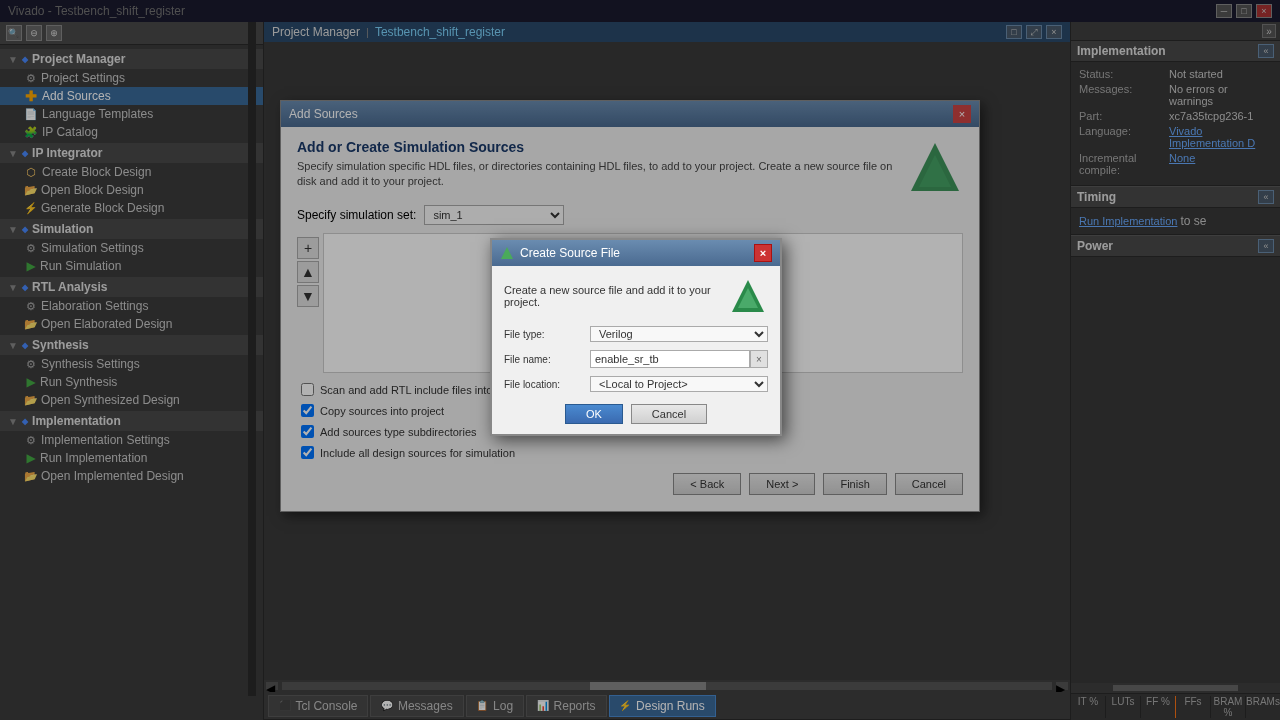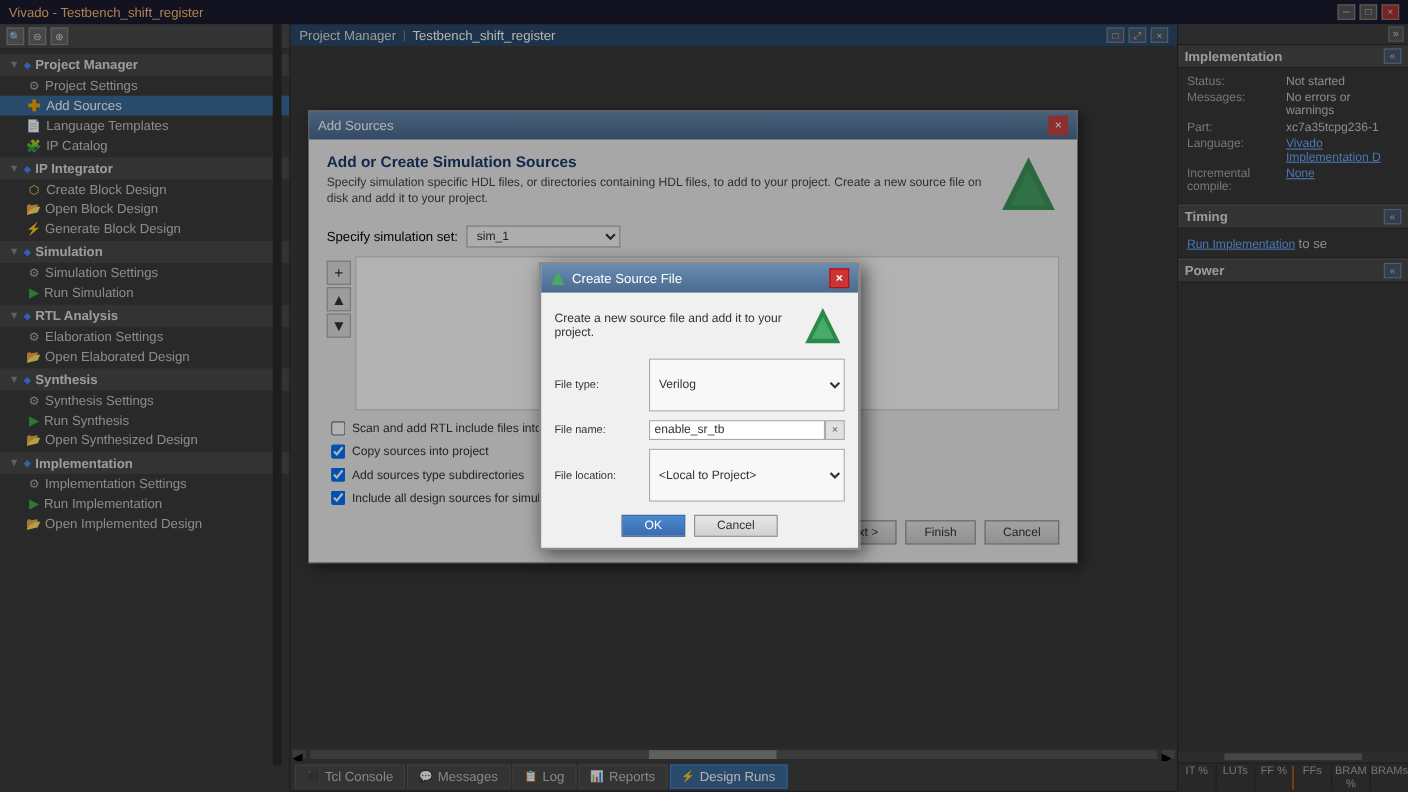"Vivado - Testbench_shift_register" .title-bar-text { color: #fdba74 -> #737373 }
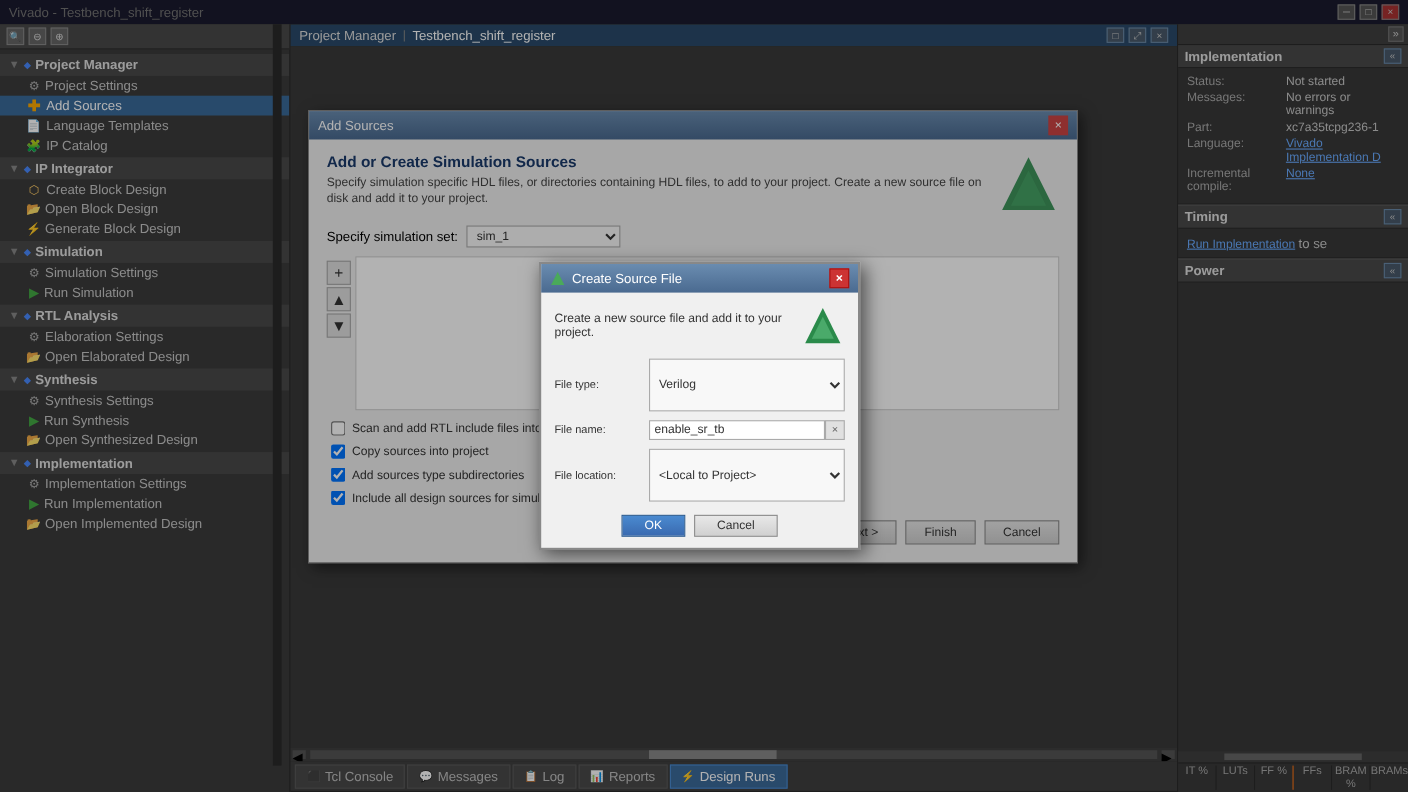"Testbench_shift_register" span { color: #ffffff -> #7dd3fc }
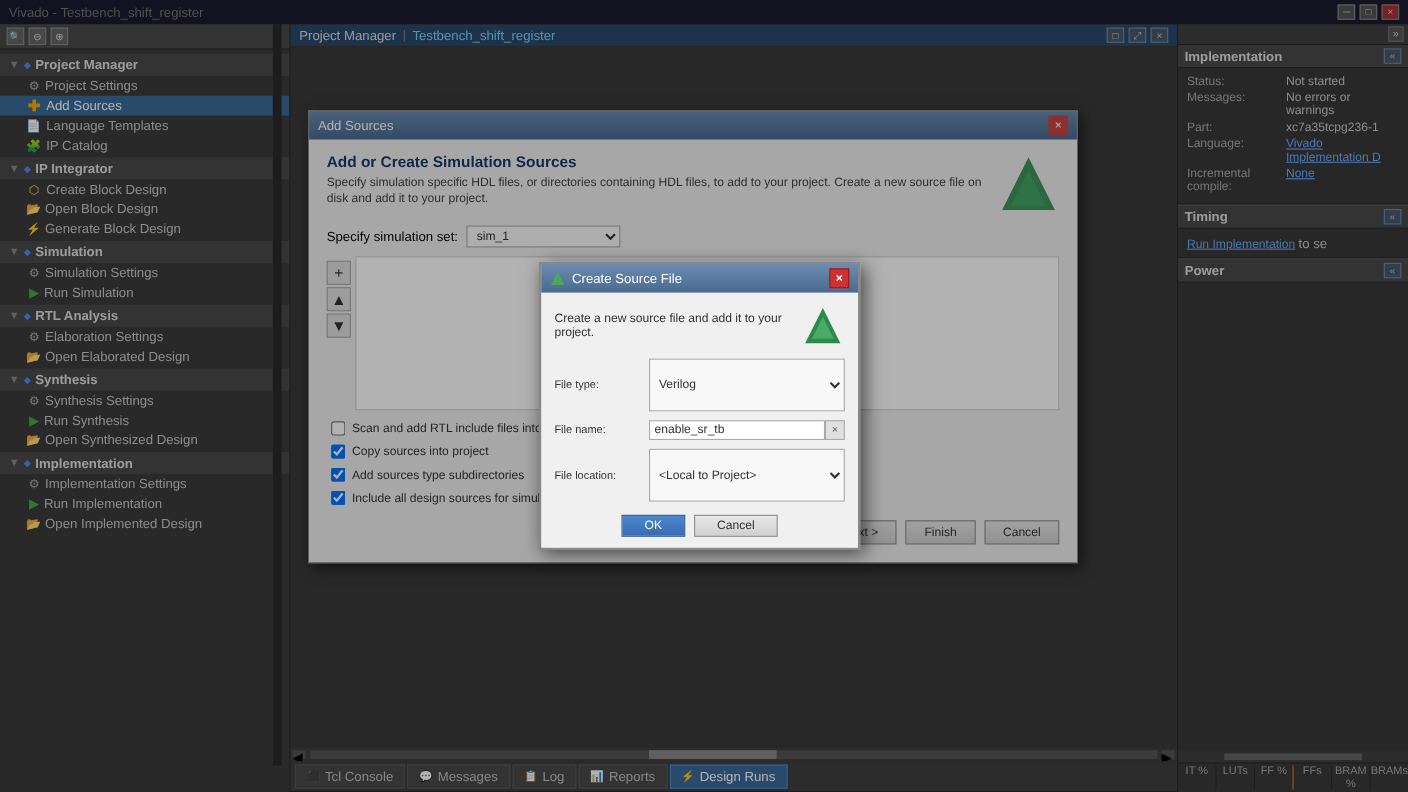"Verilog" .form-select { padding: 16px 4px -> 0 4px }
